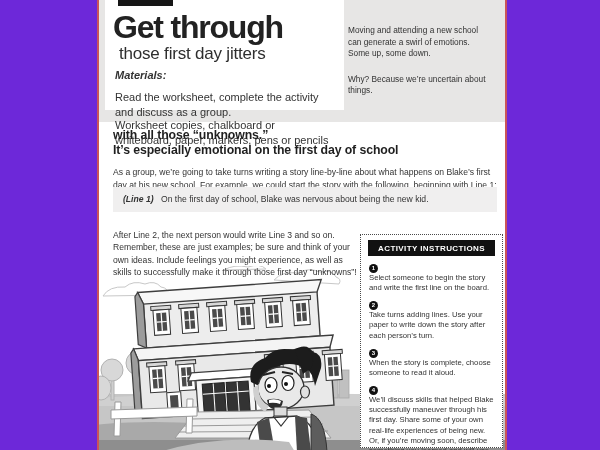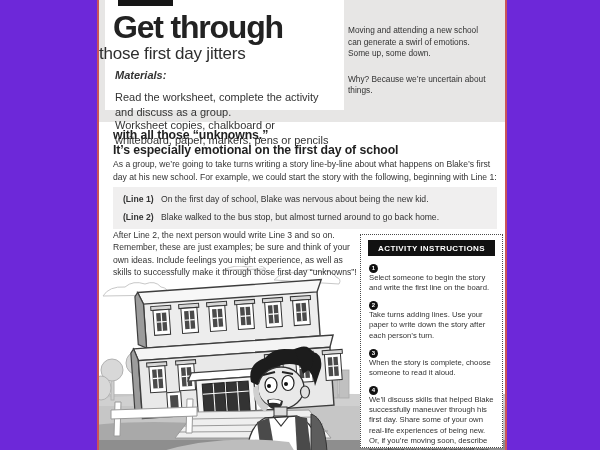"those first day jitters" .subtitle { left: 0 -> 20px }
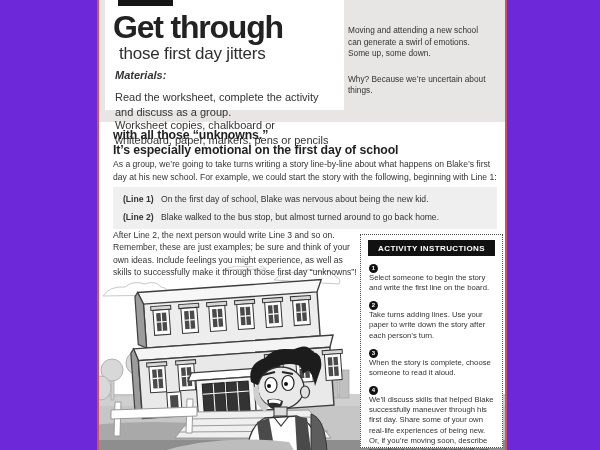"As a group, we’re going" .intro { top: 156px -> 164px }
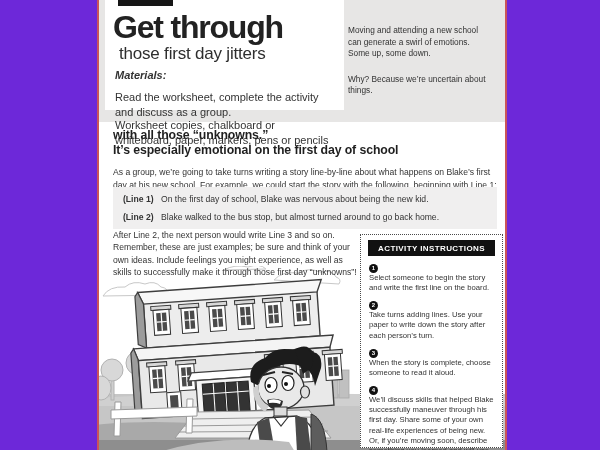"(Line 1)" .ex-row .lab { font-style: none -> italic }
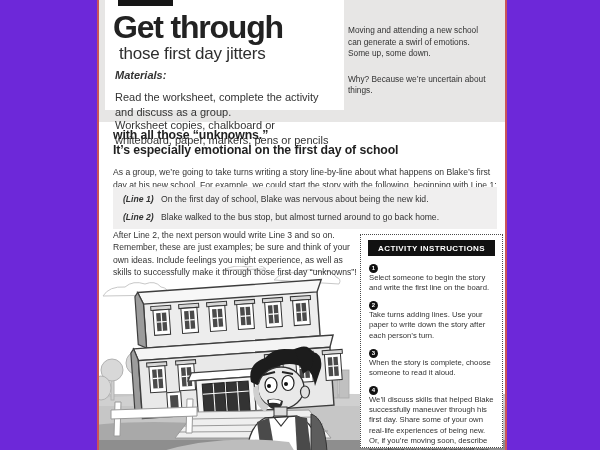"(Line 2)" div.ex-row { html: <div> <span>(Line 2)</span> <span>Blake walked to the bus stop, but almost turned around to go back home.</span> </div> -> none }
